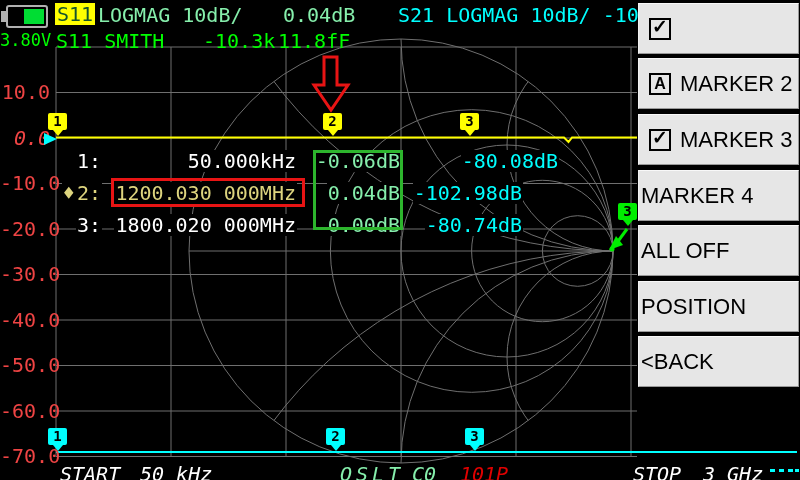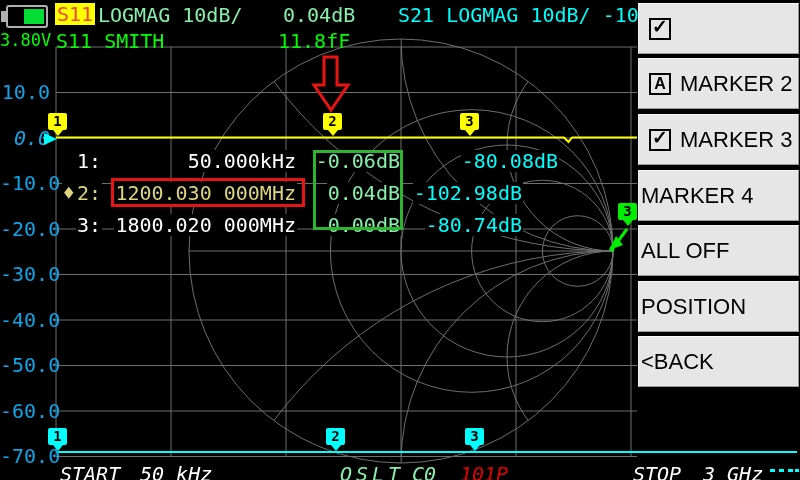"S11" .badge-s11 { color: #ef4444 -> #14532d }
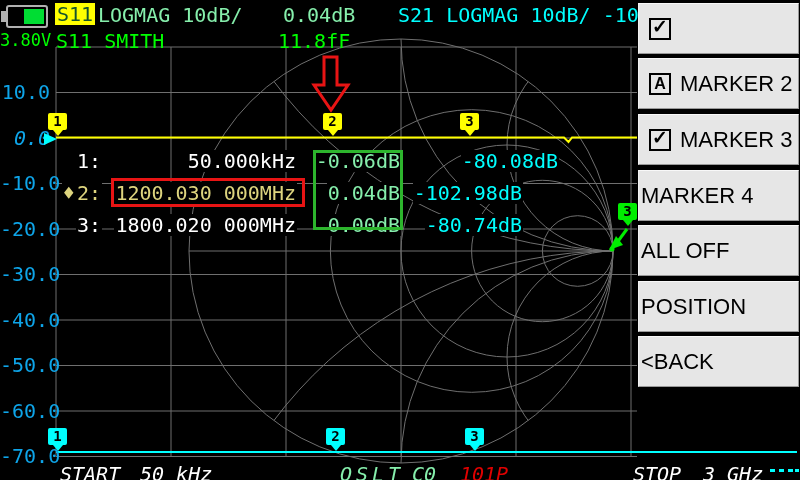"-10.3k" div.hdr { html: none -> <div>-10.3k</div> }
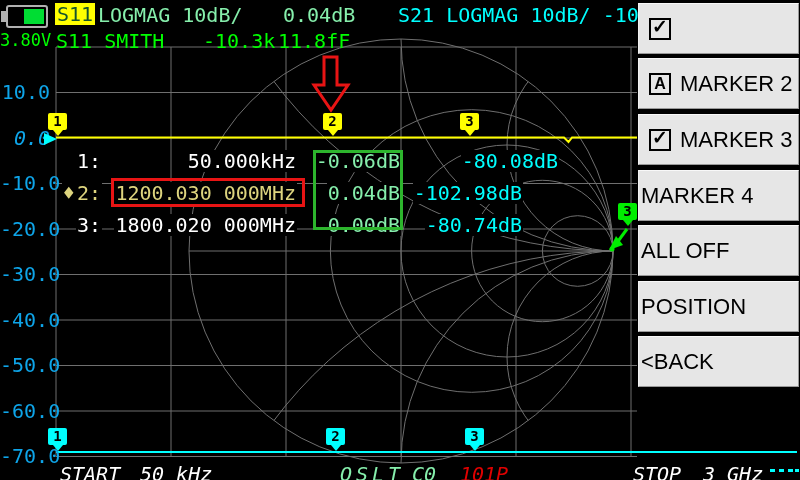"10.0" .ylab { color: #0ea5e9 -> #ef4444 }
